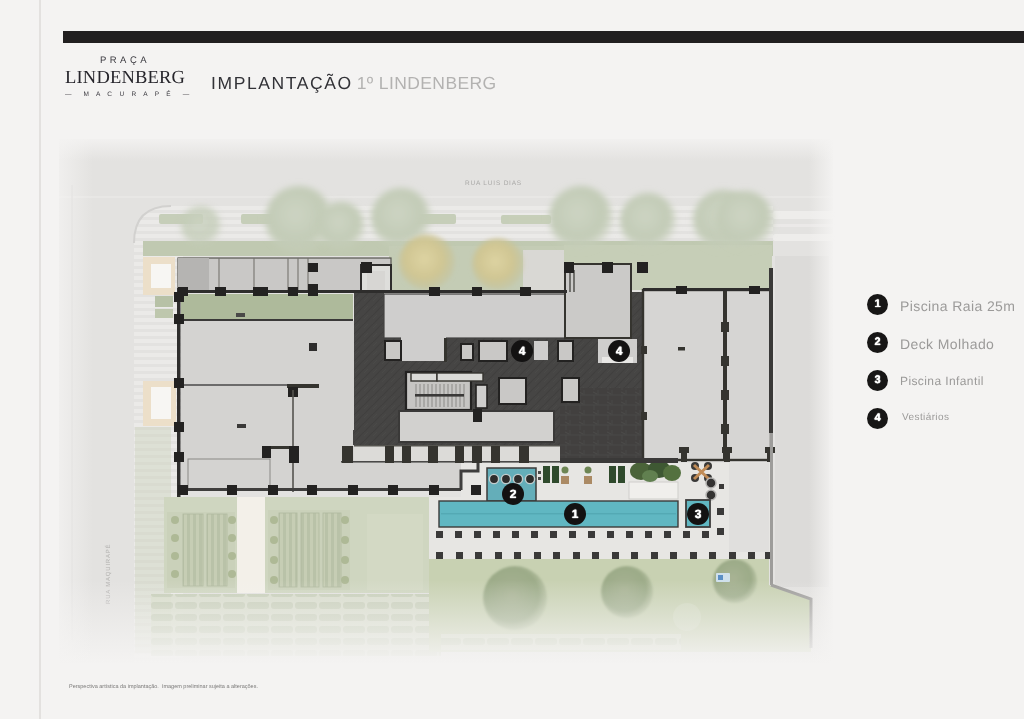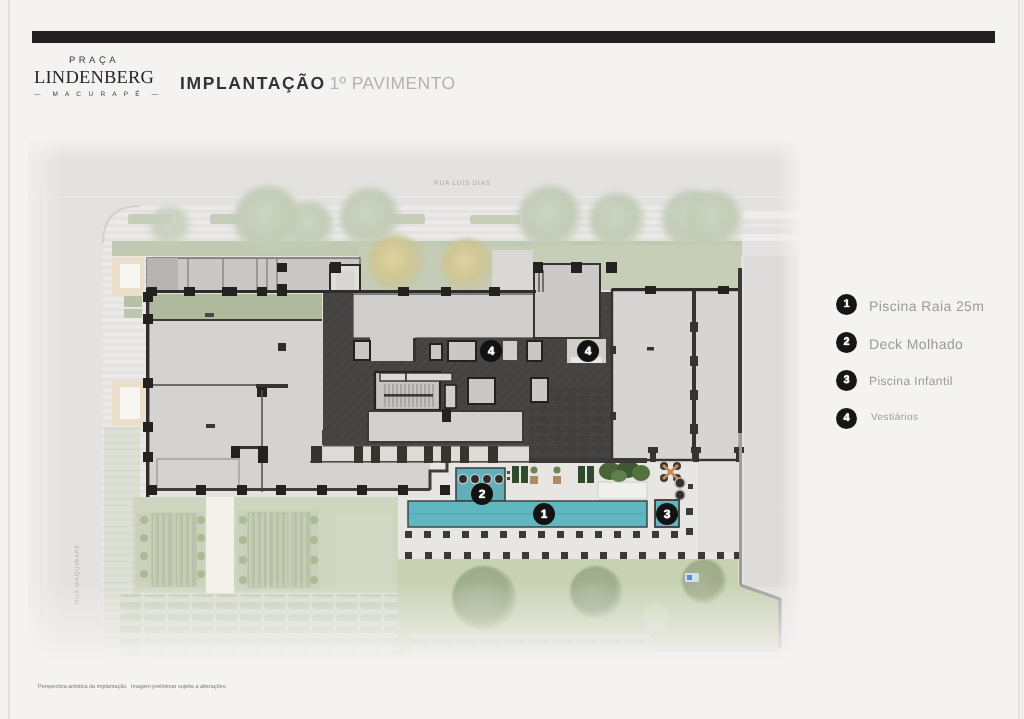"PRAÇA" #page { margin-left: none -> 31px }
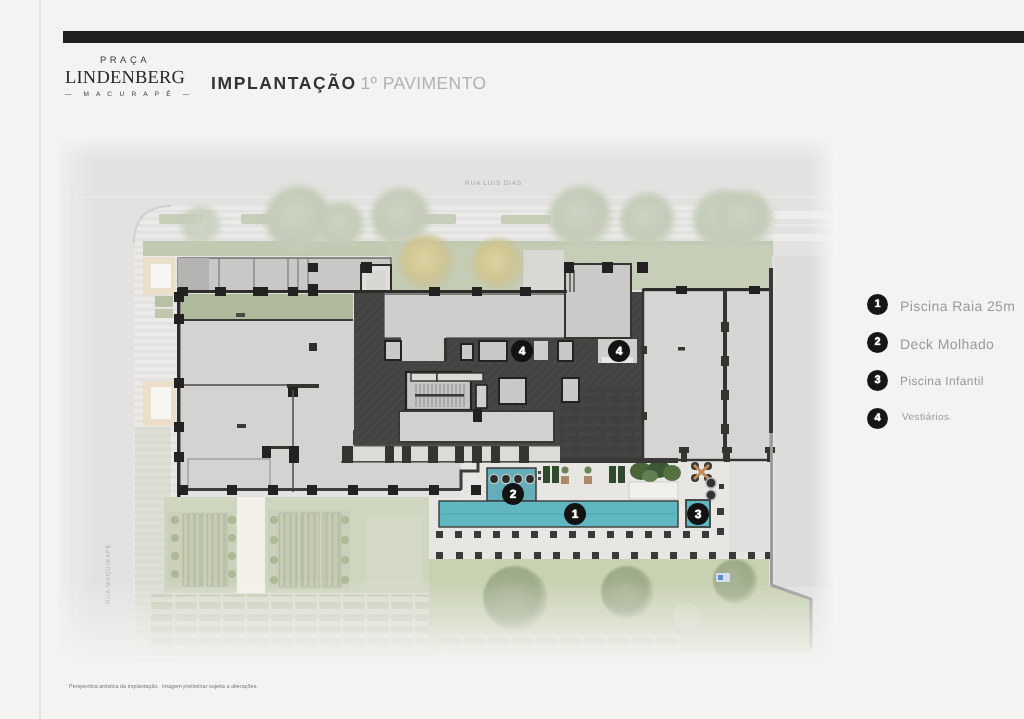"IMPLANTAÇÃO" span { font-weight: bold -> normal }
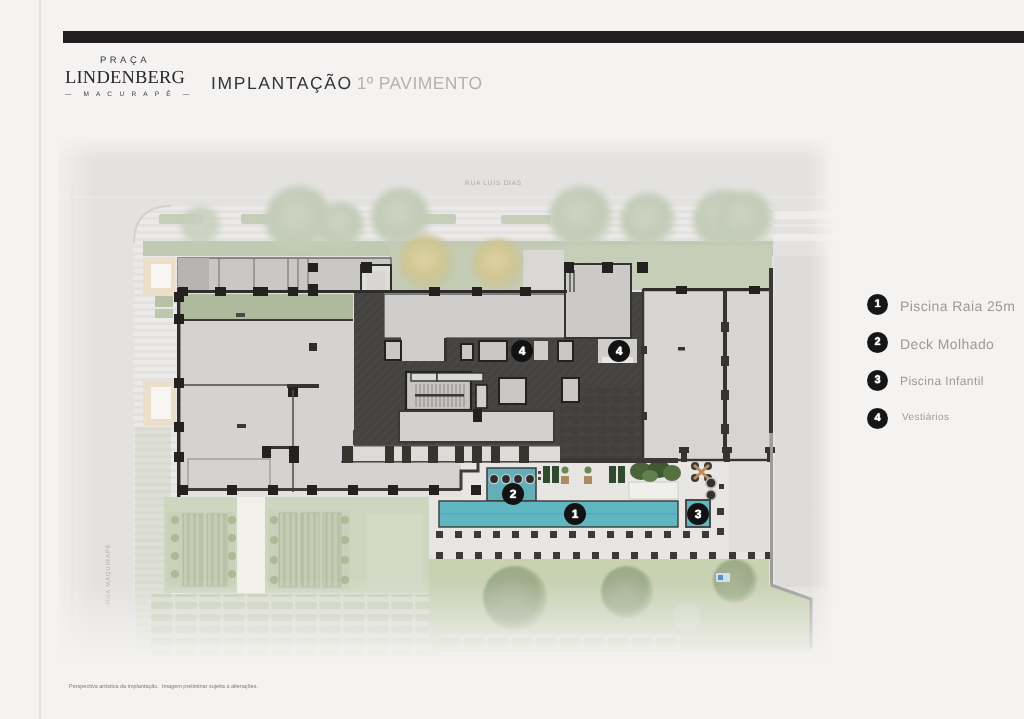"1º PAVIMENTO" span { text: PAVIMENTO -> LINDENBERG }
